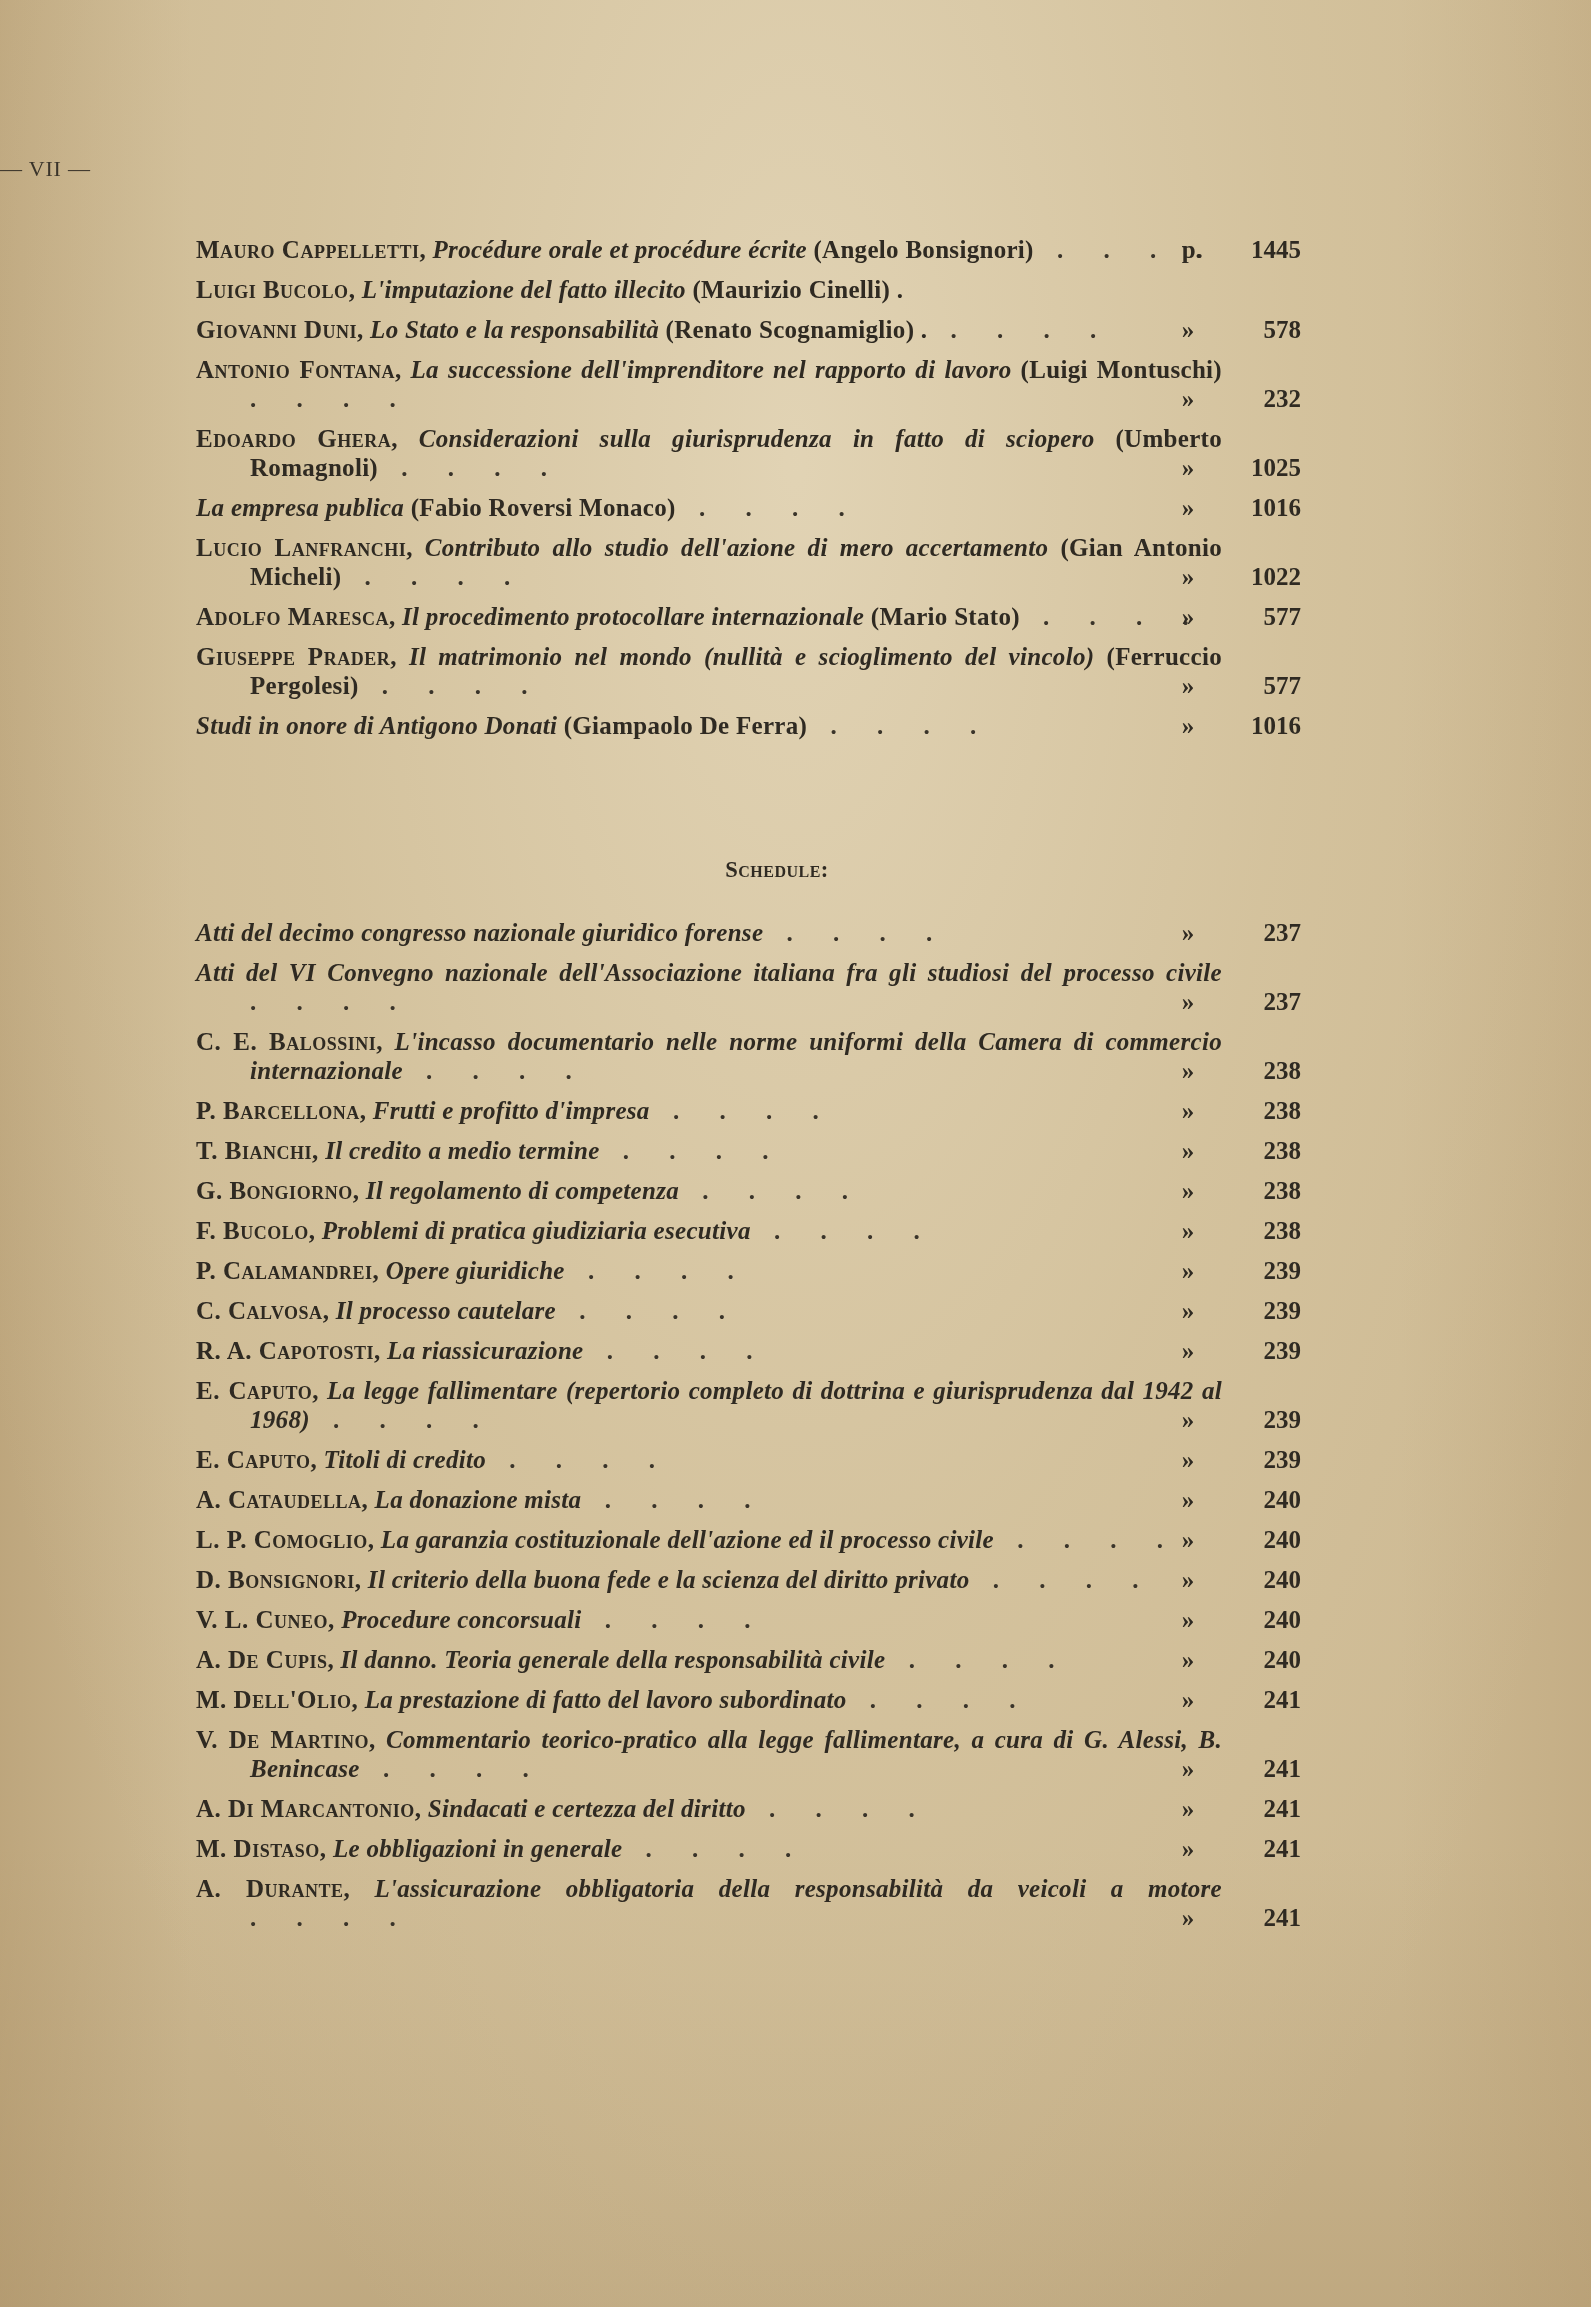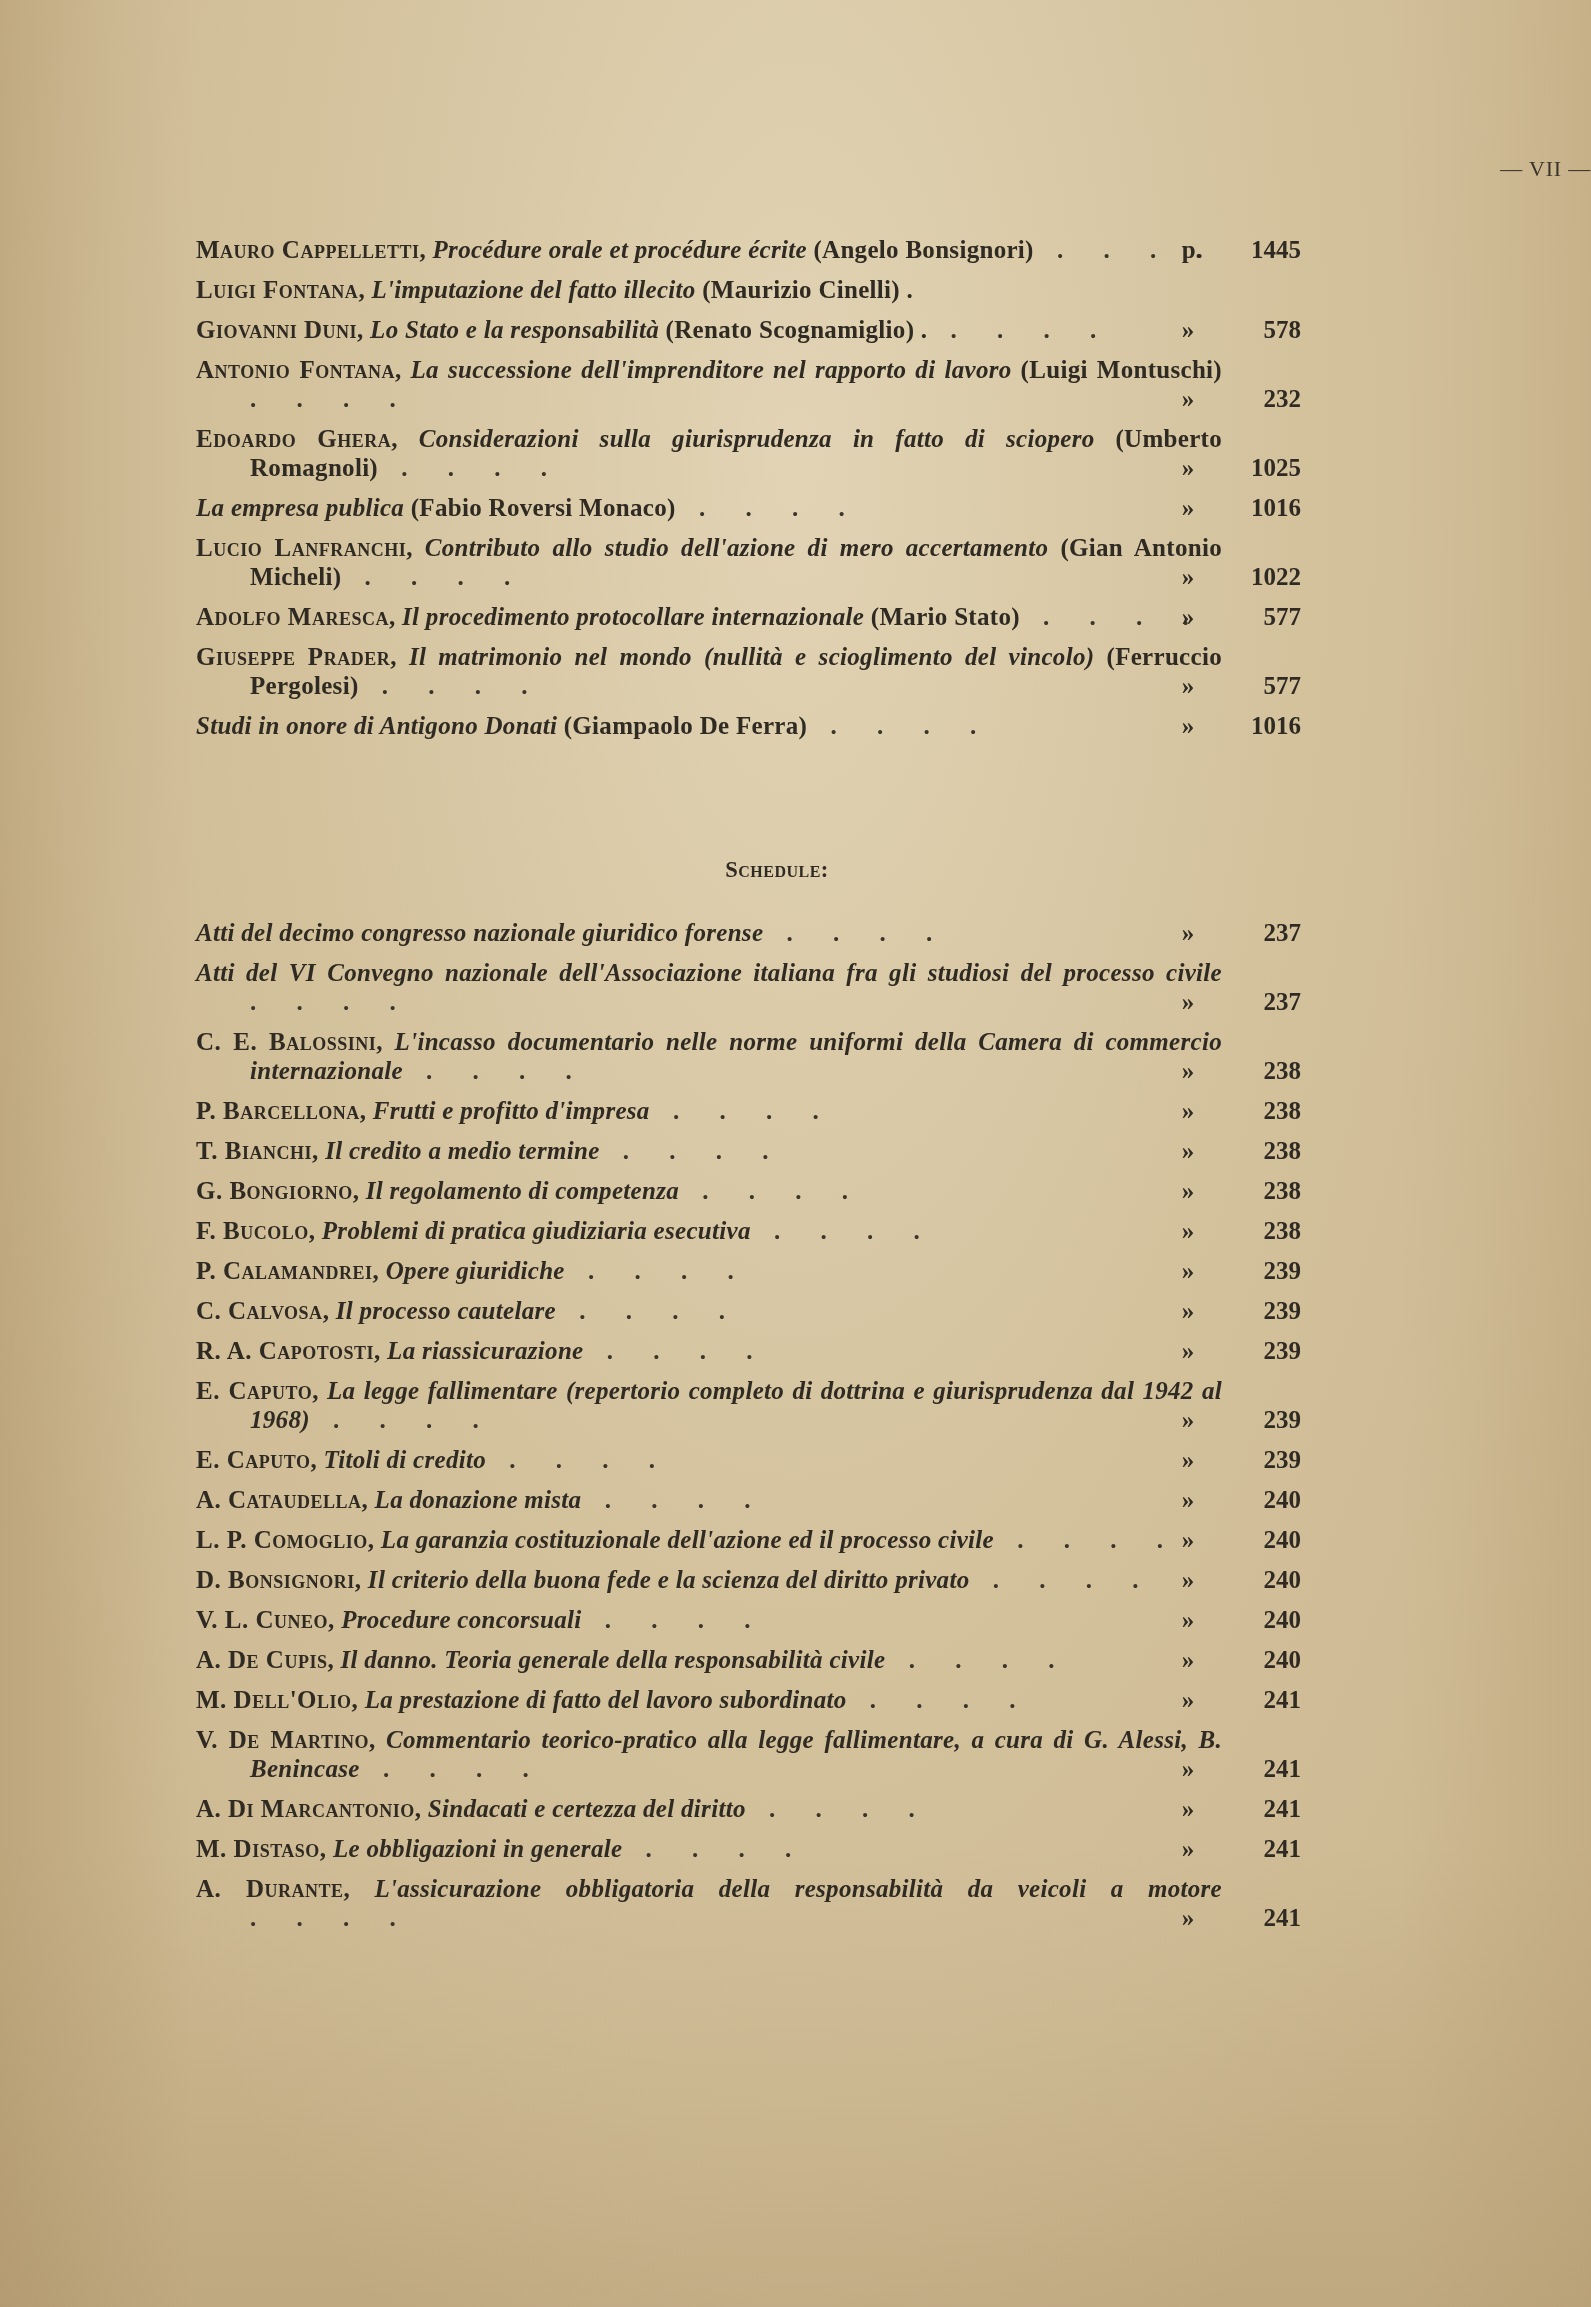"— VII —" .folio { text-align: right -> left }
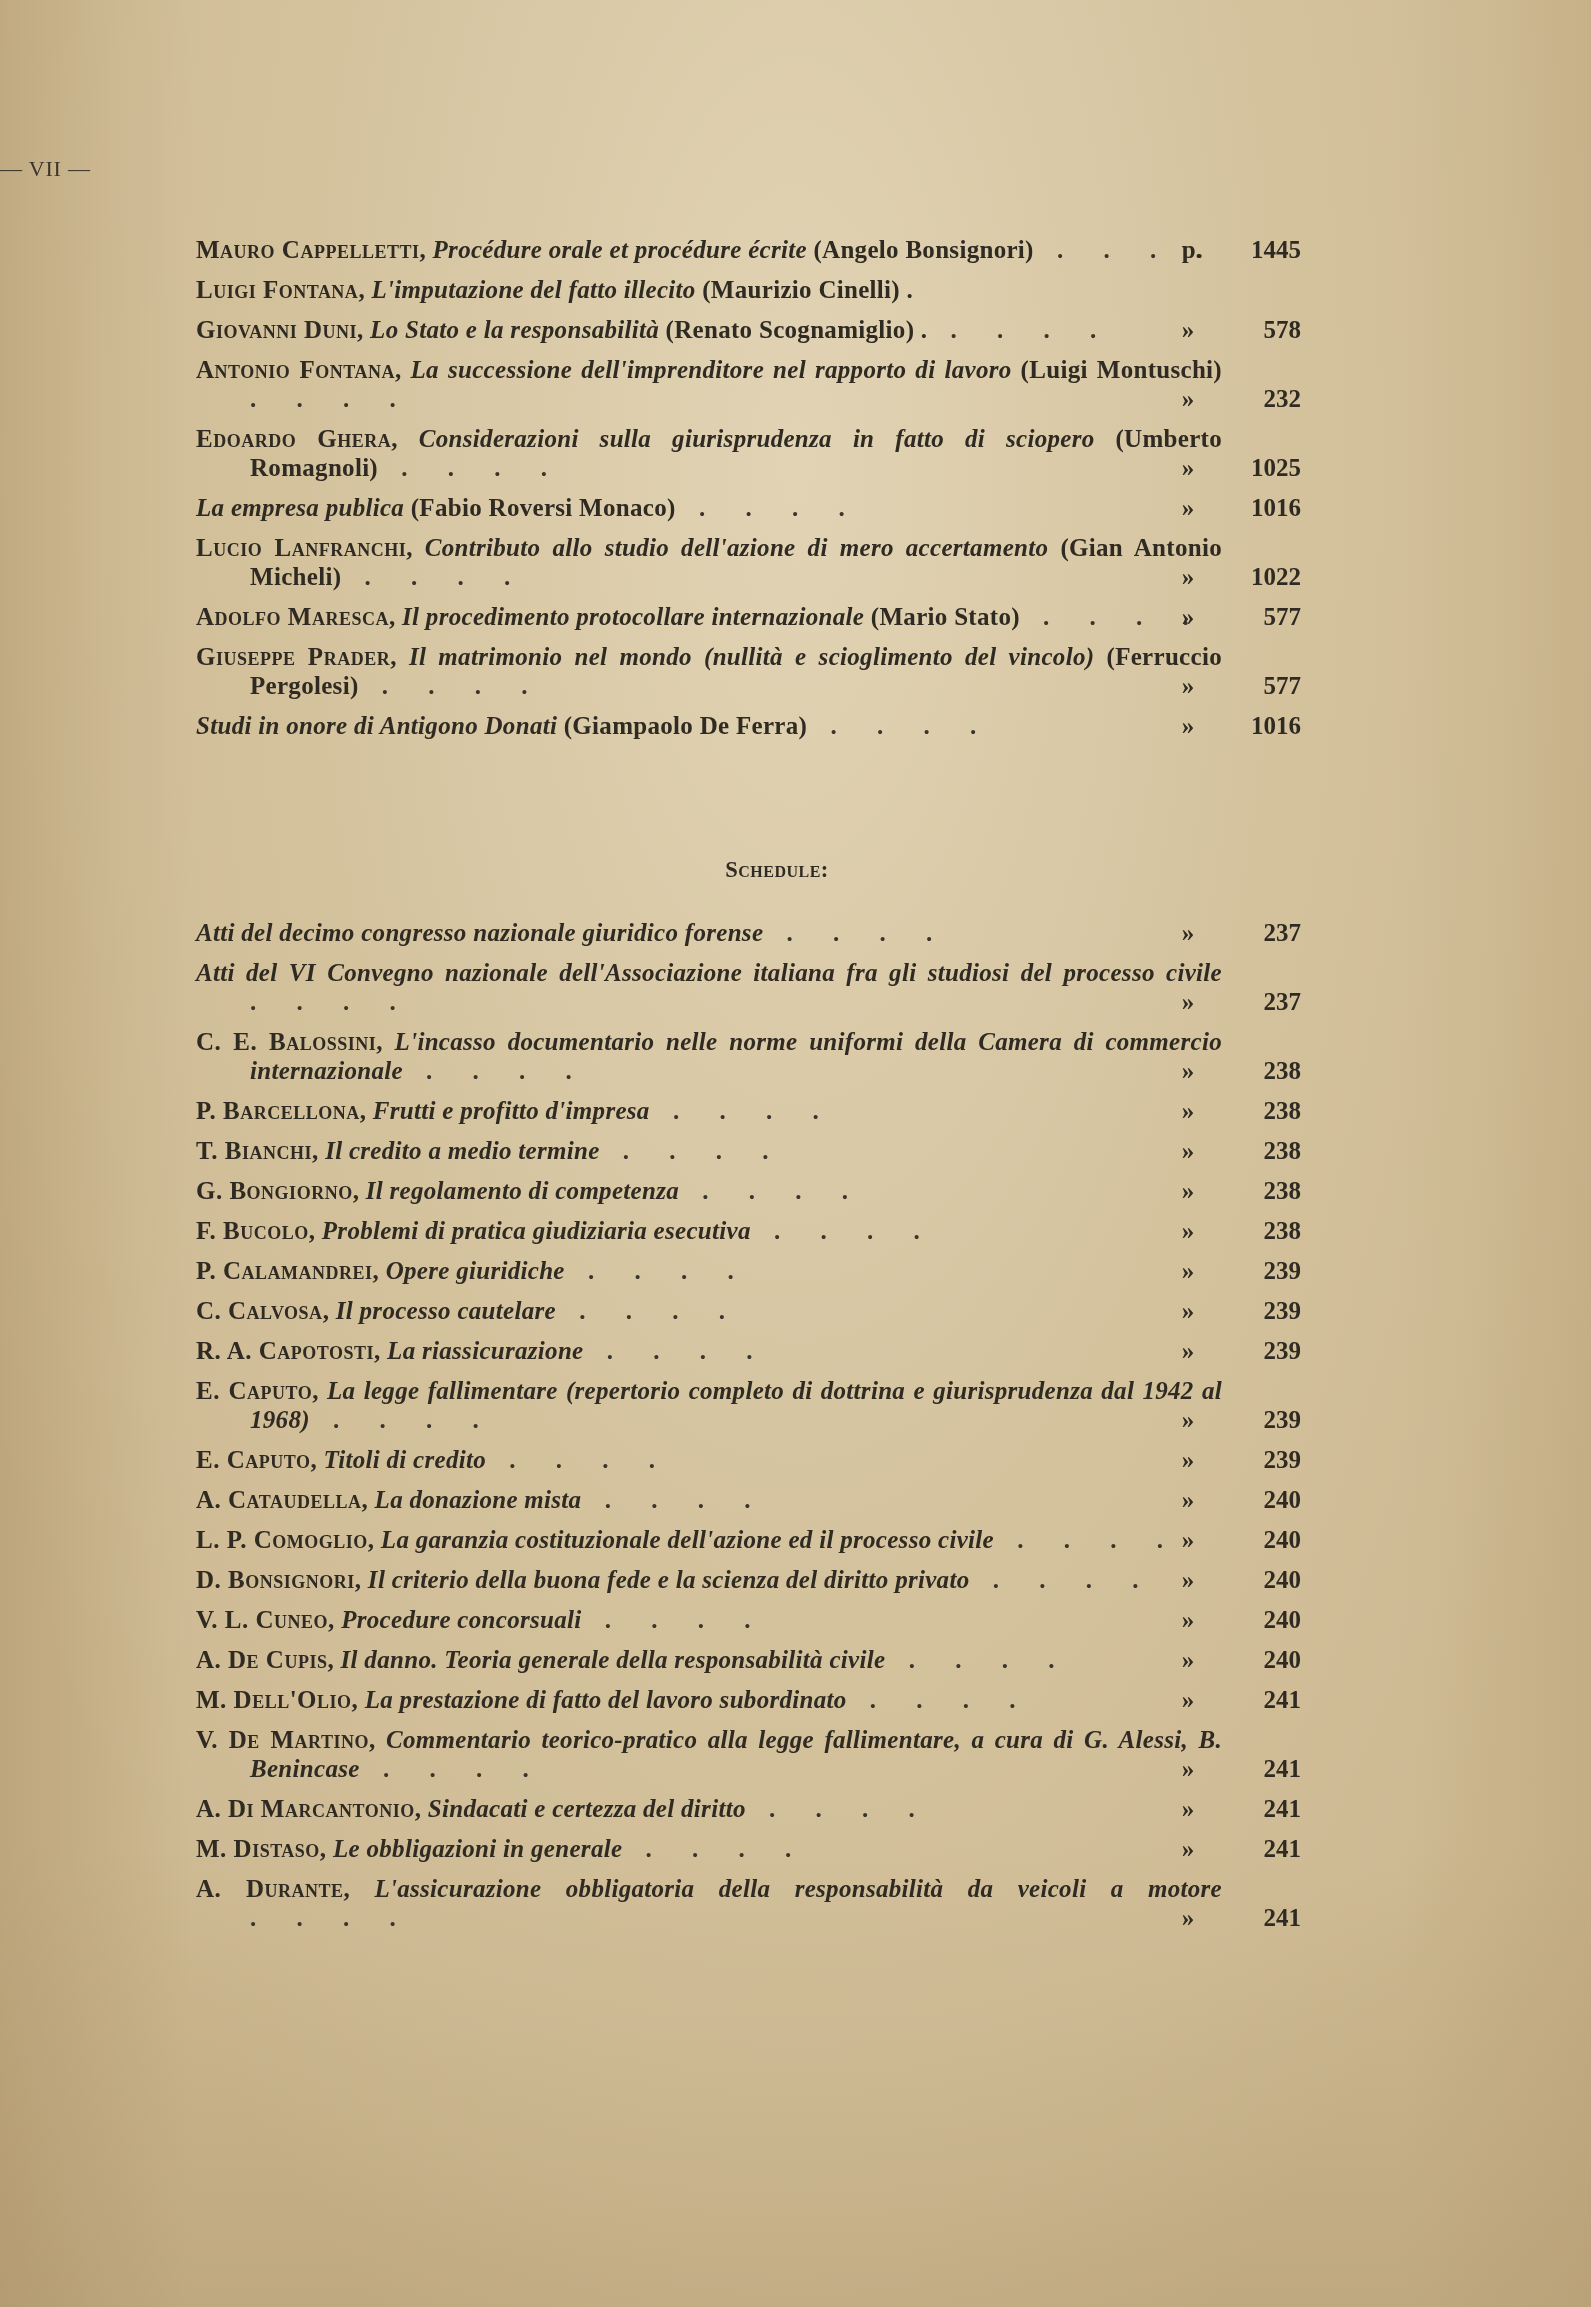"Luigi Fontana" span.sc { text: Fontana -> Bucolo }
